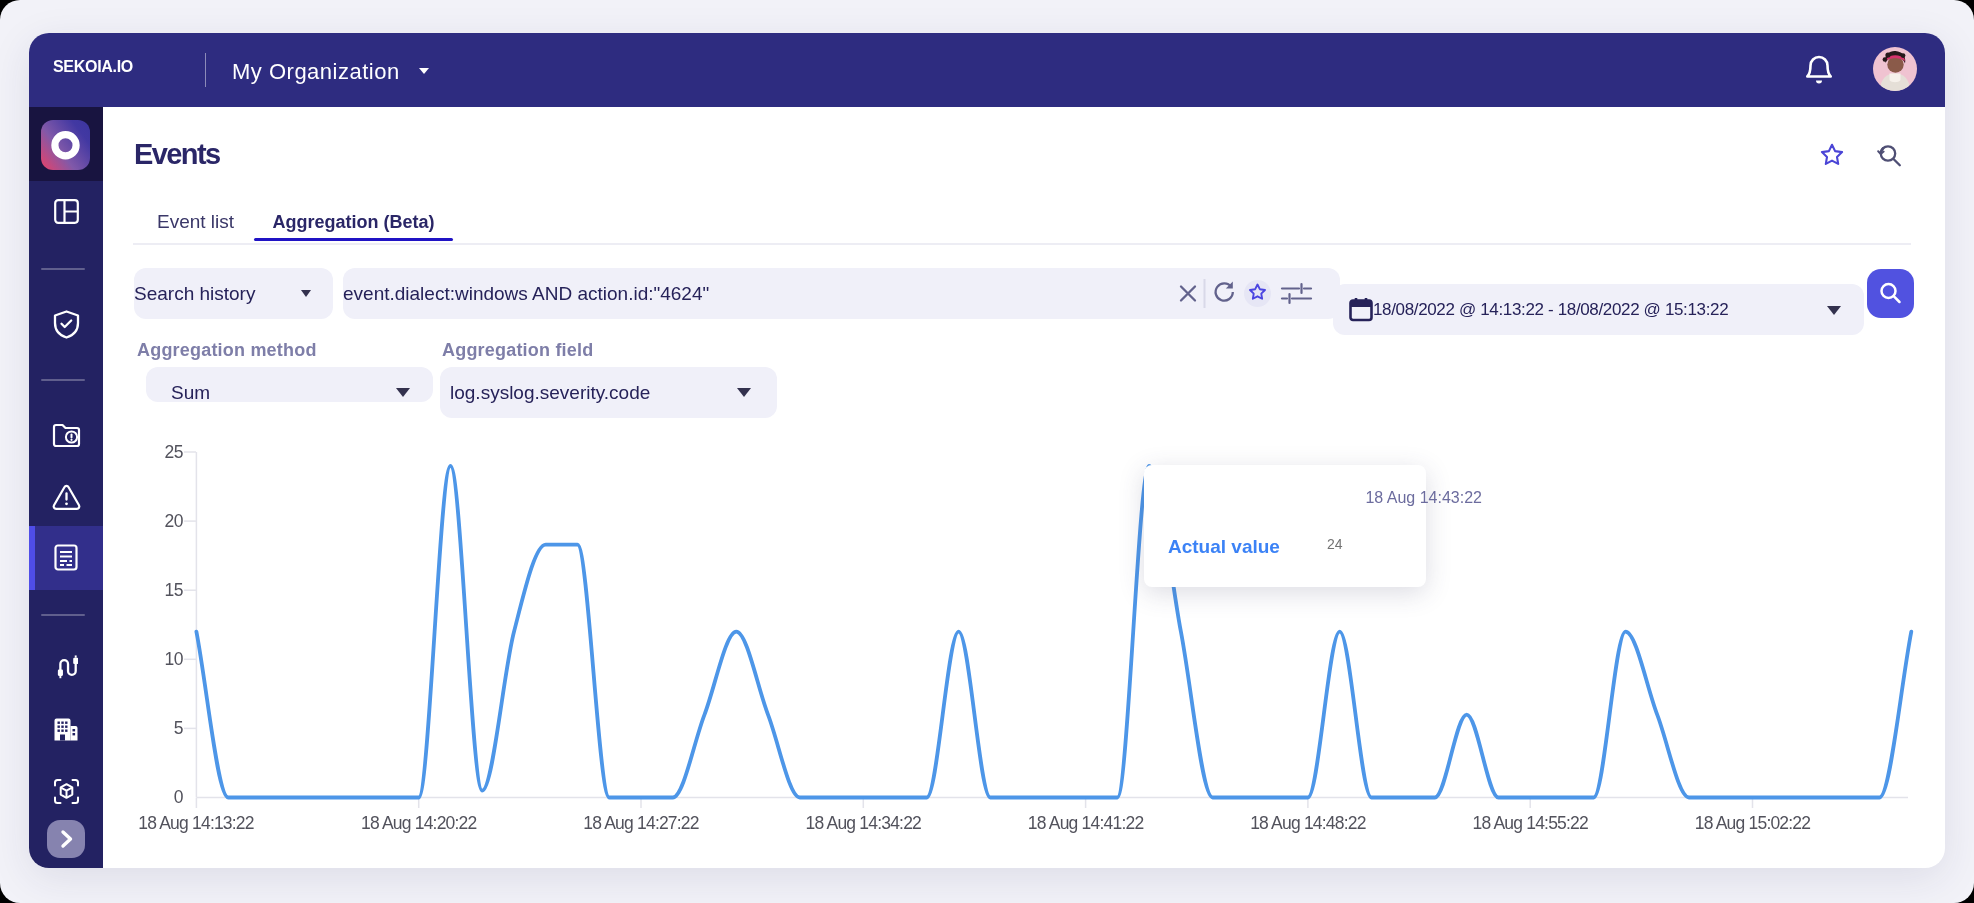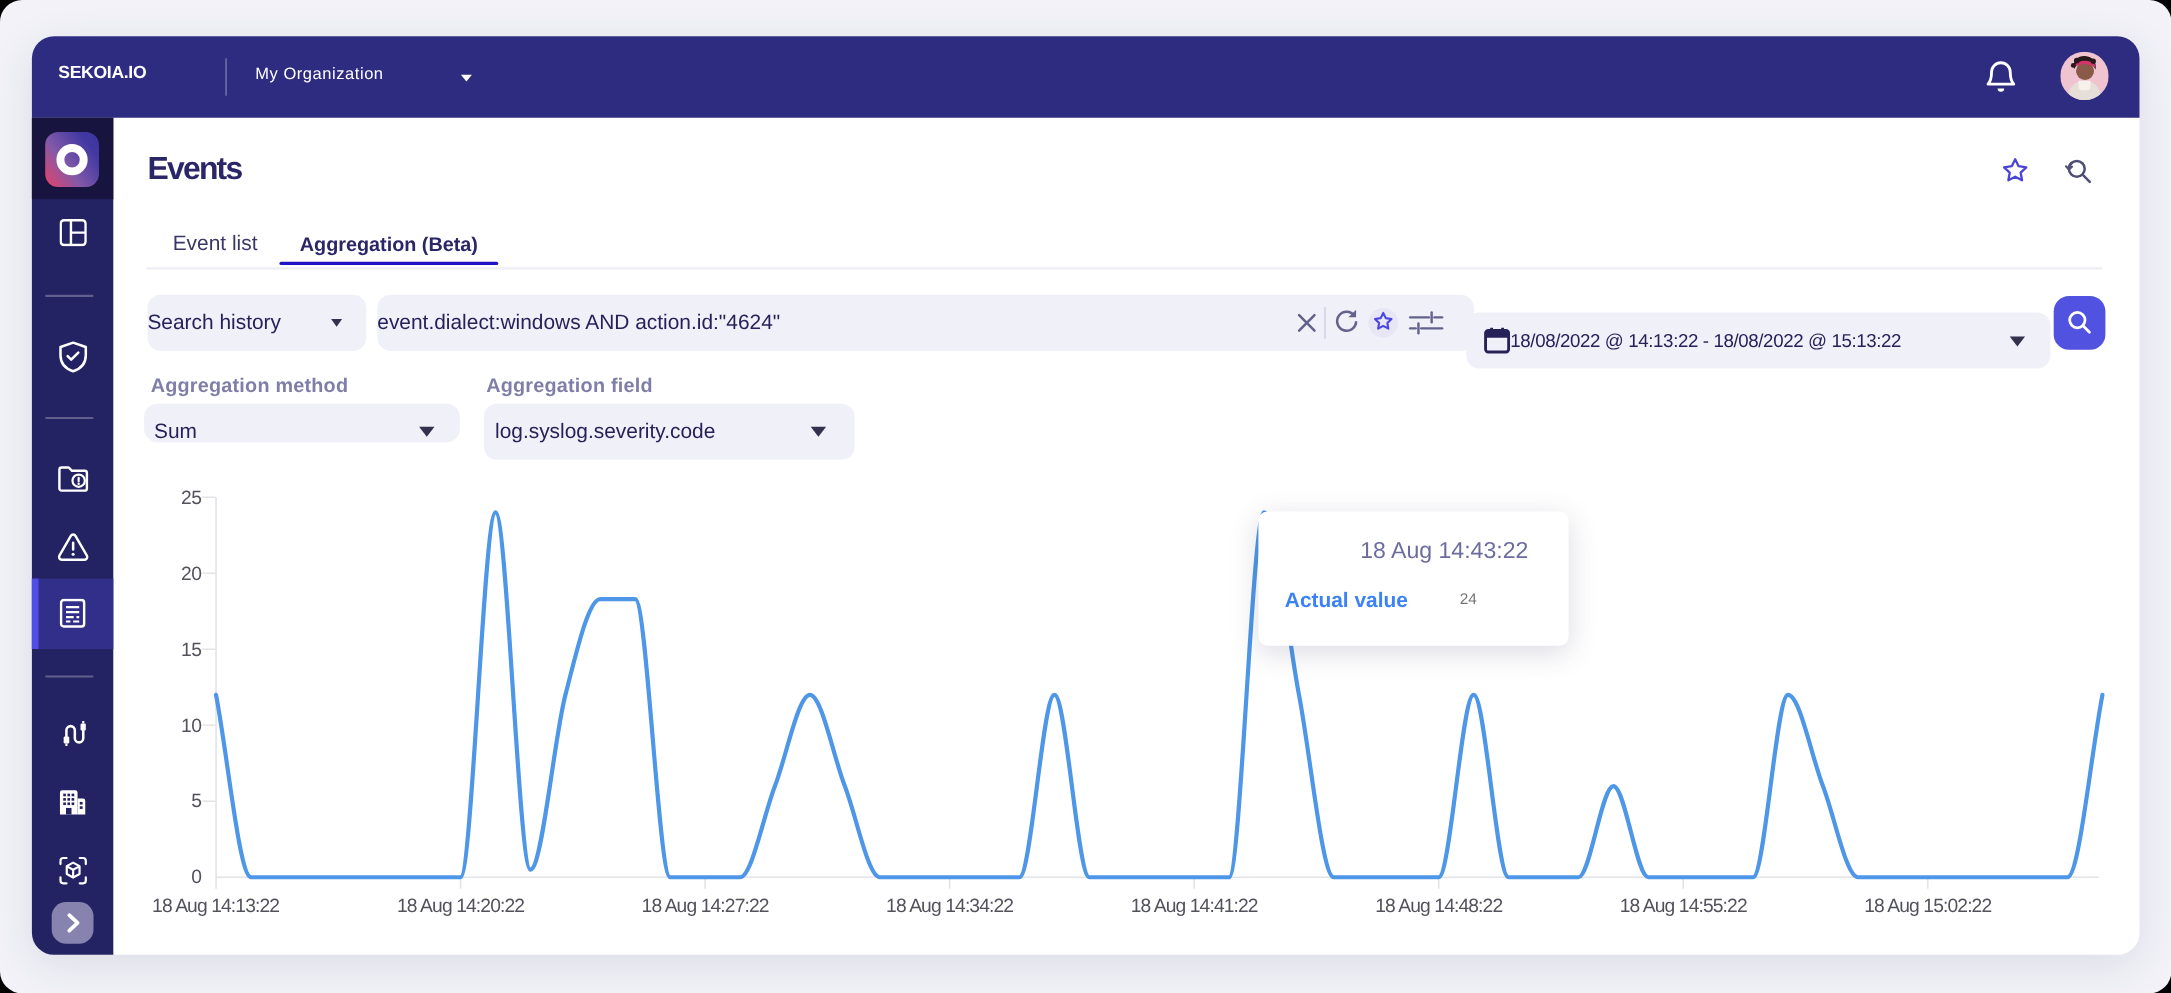"My Organization" .orgname { font-size: 15px -> 22px }
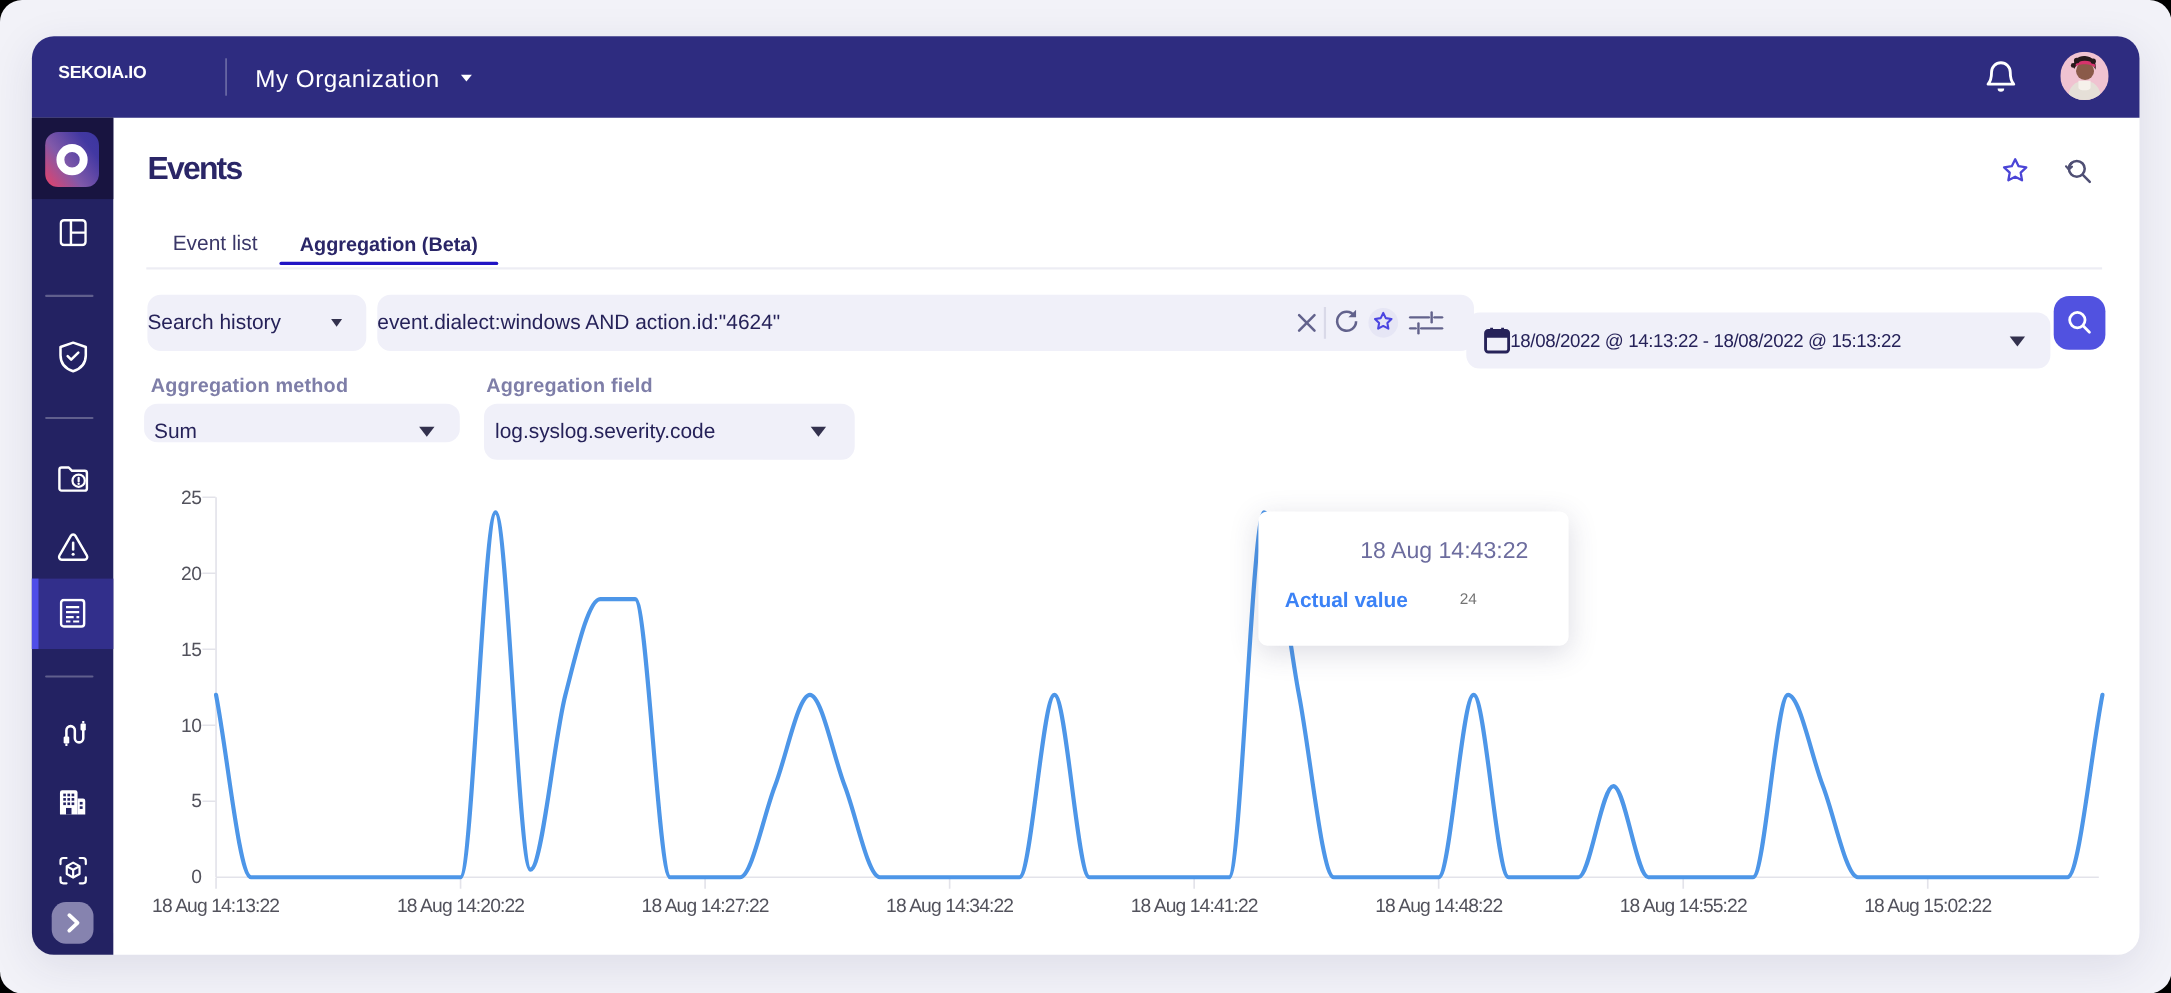"Sum" div.pill { left: 28px -> 43px; padding-left: 9px -> 25px }
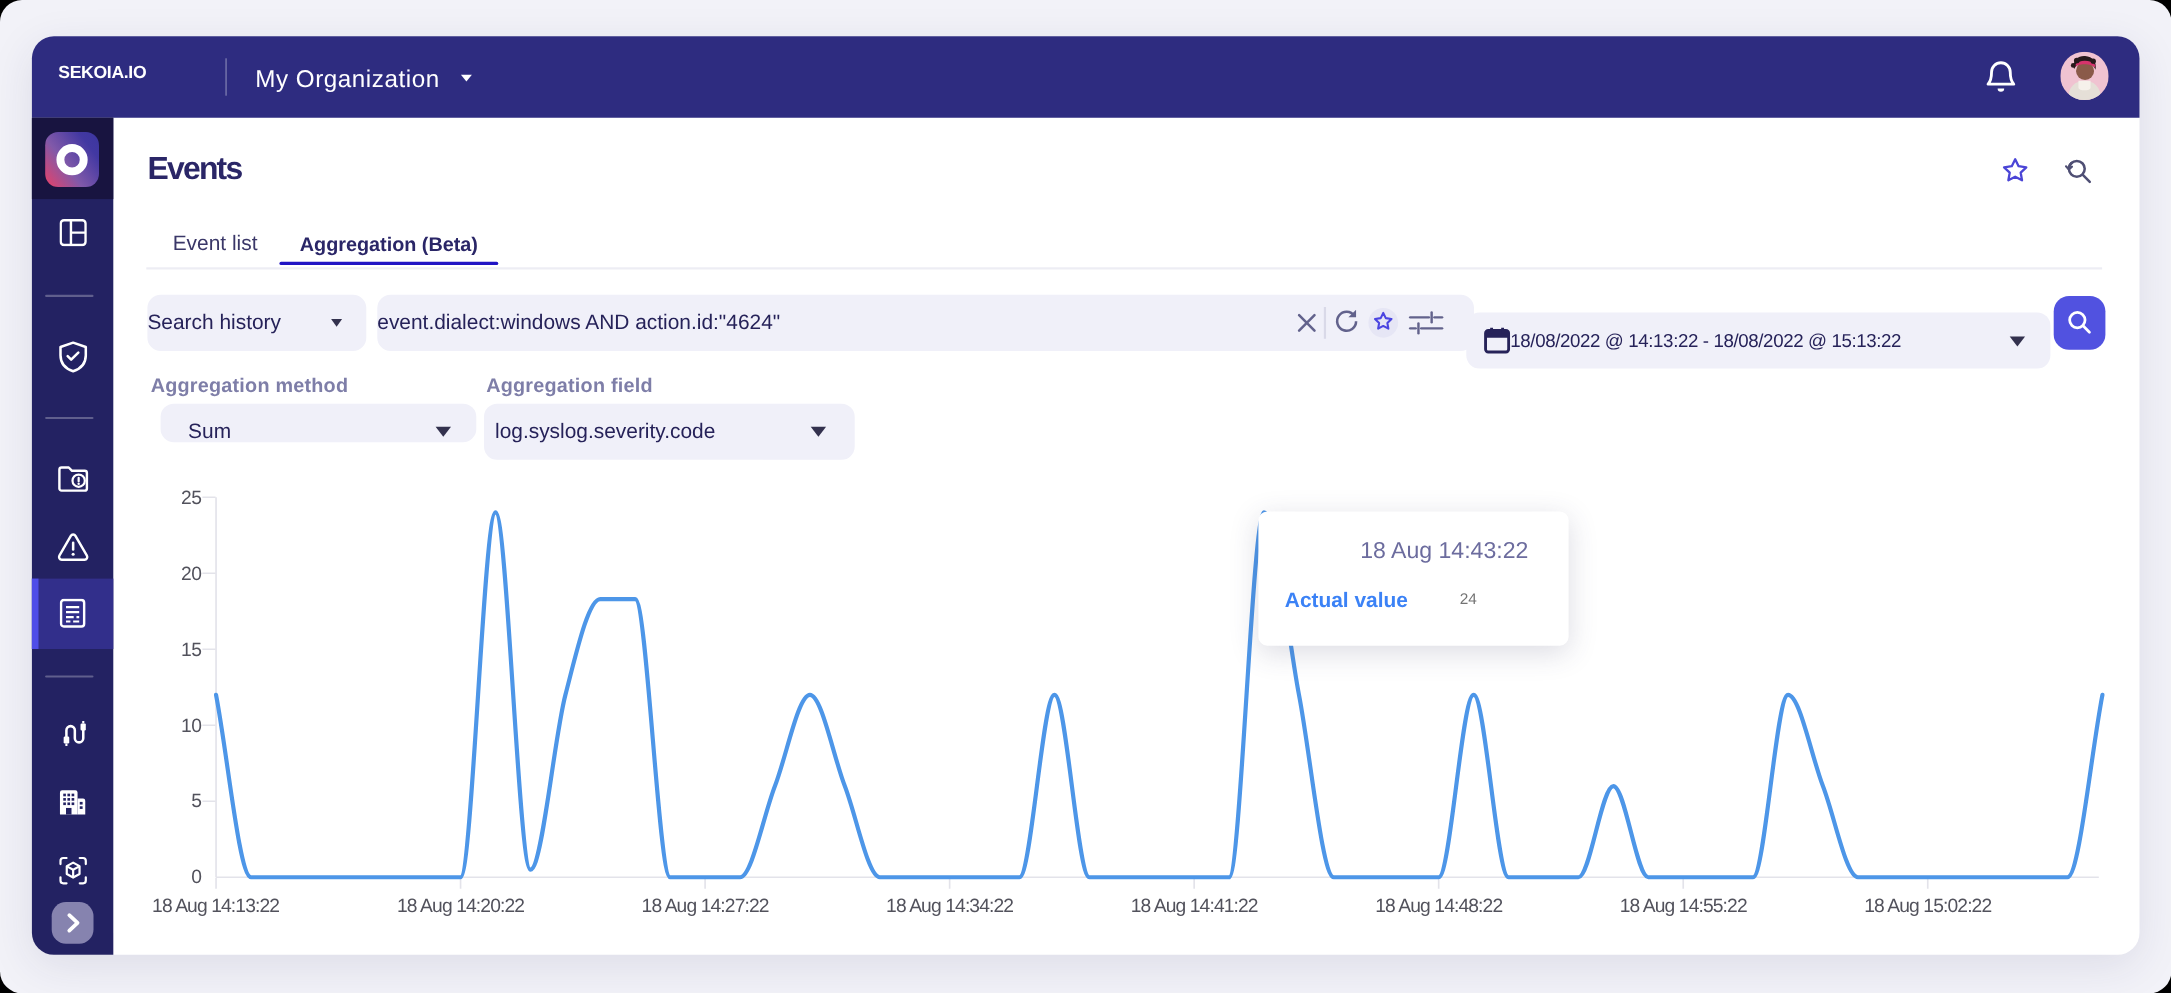"18 Aug 14:43:22" div { font-size: 21px -> 16px; text-align: center -> right }
